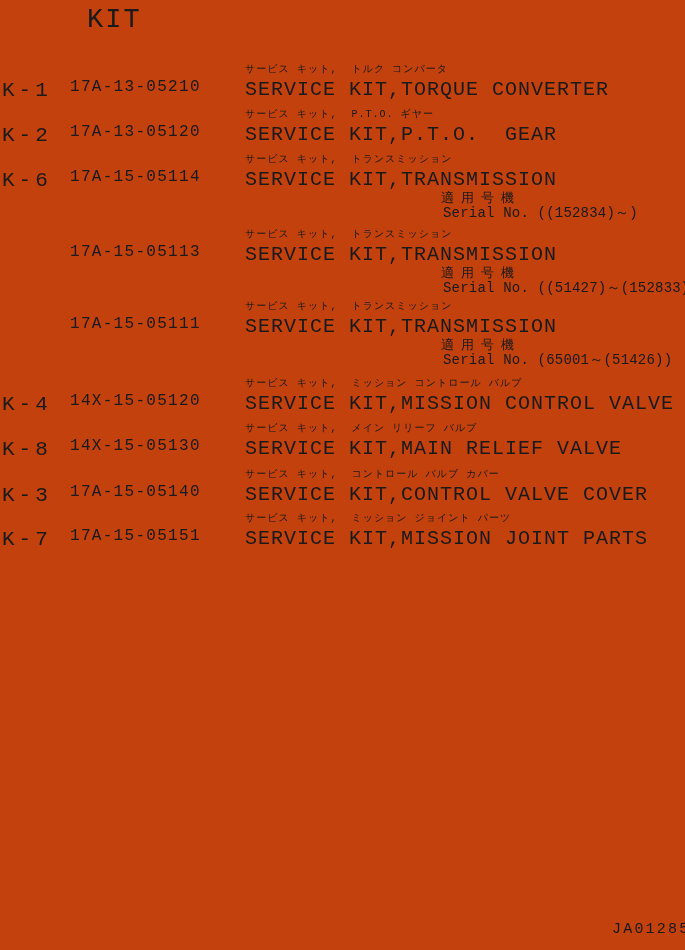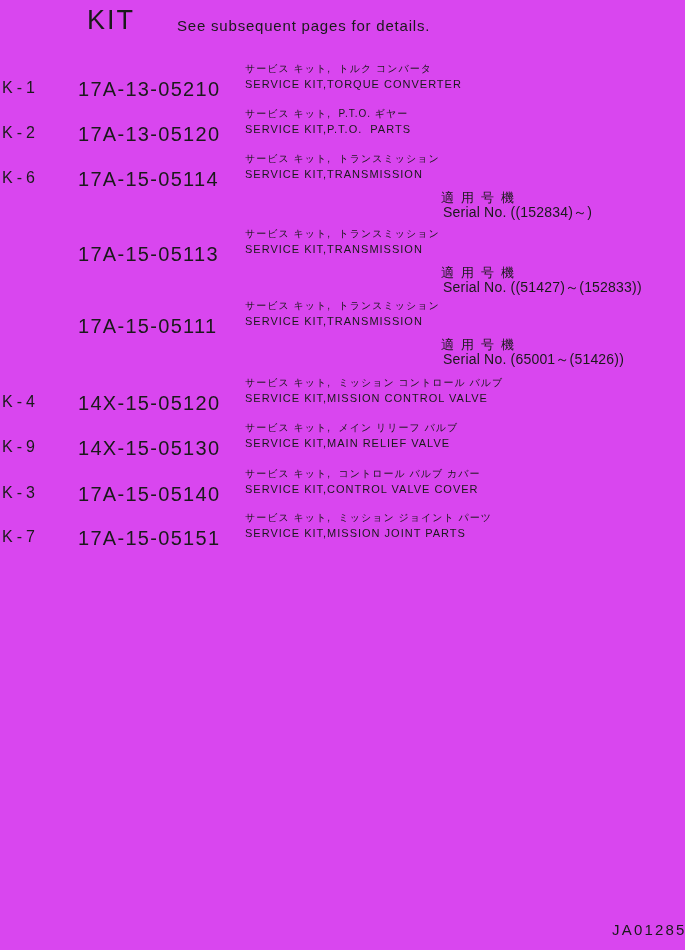"KIT" .page { background: #d946ef -> #c2410c; font-family: Liberation Sans, sans-serif -> Liberation Mono, monospace }
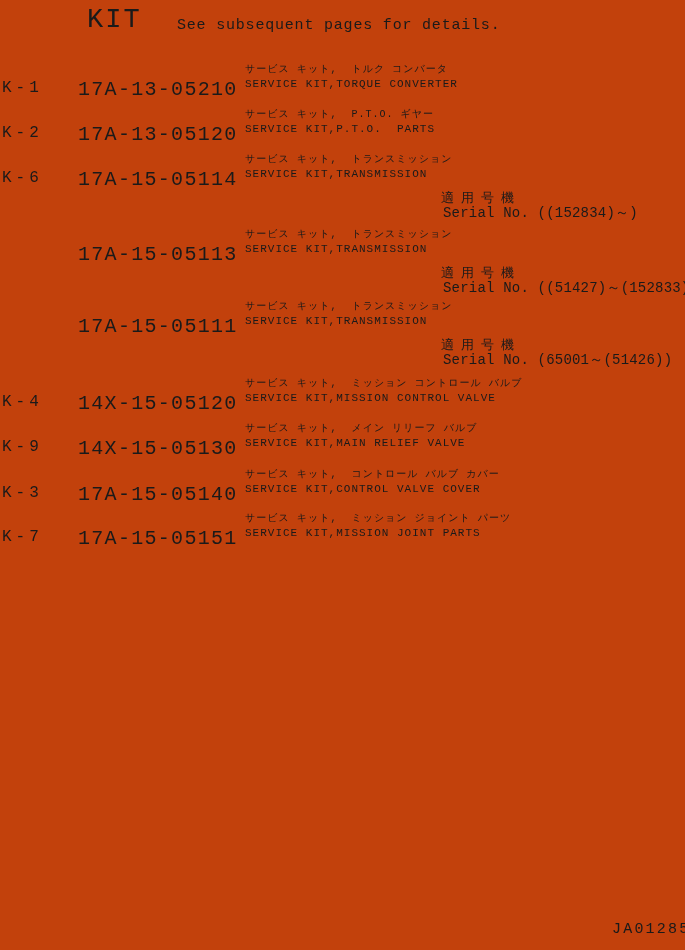"See subsequent pages for details." div.note-en { html: <div>See subsequent pages for details.</div> -> none }
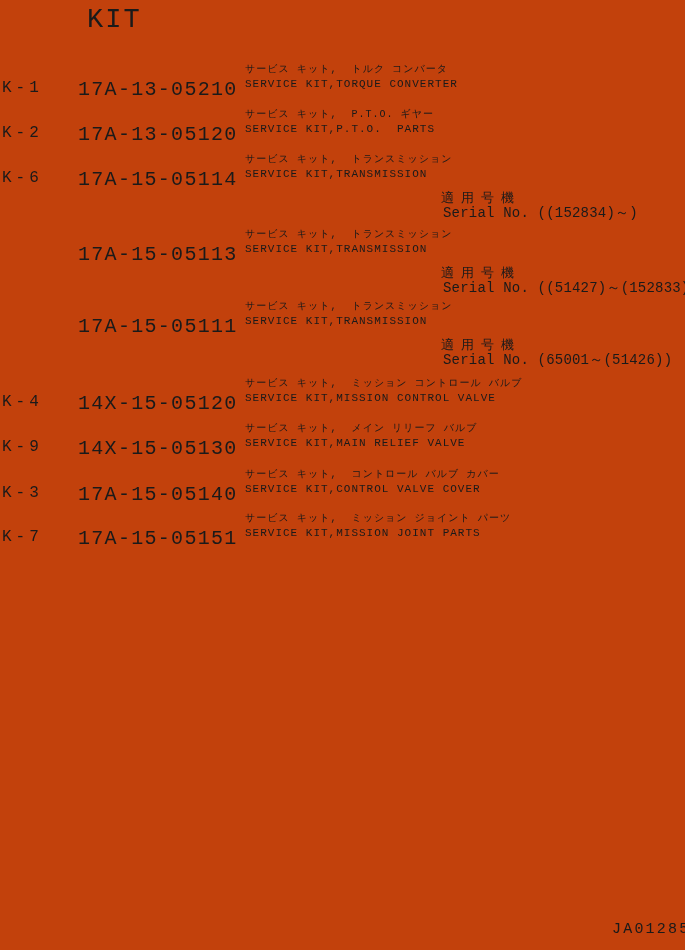"K-1" .ref { font-size: 16px -> 21px }
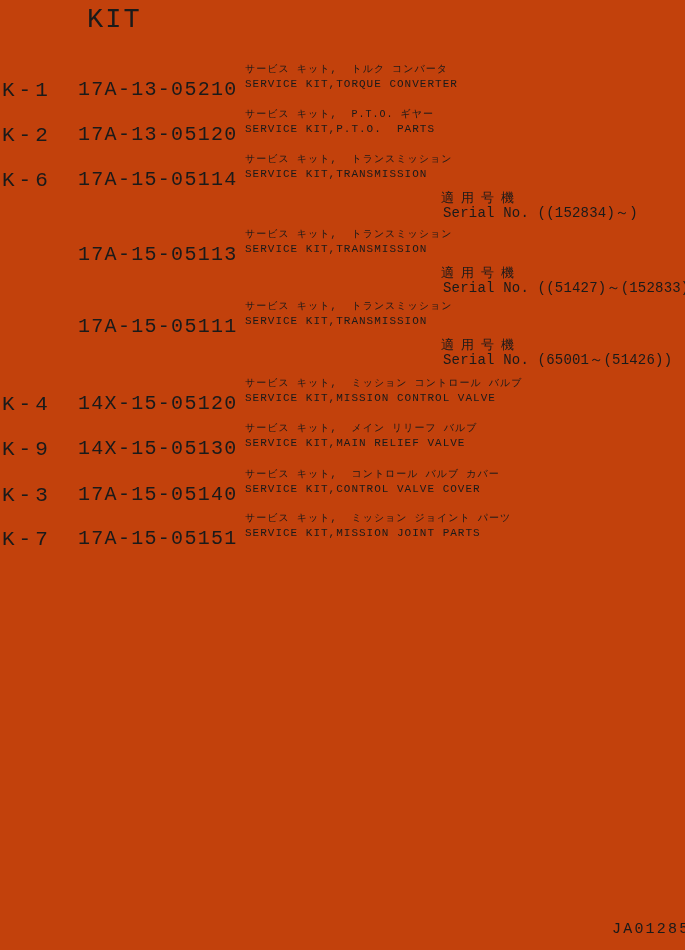"17A-13-05210" .part { font-size: 20px -> 16px; left: 78px -> 70px }
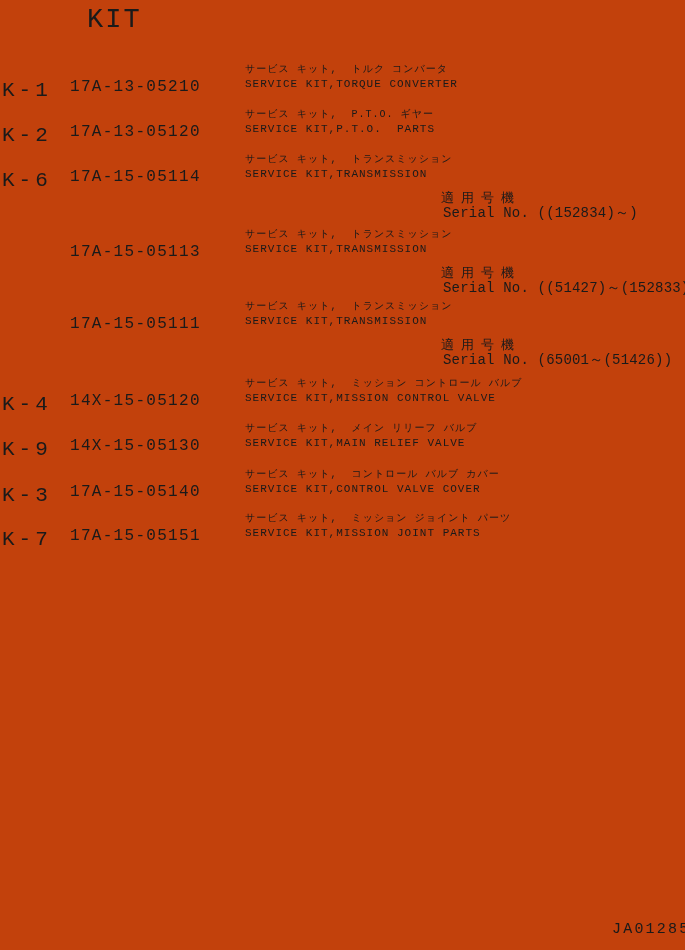"SERVICE KIT,TORQUE CONVERTER" .en { font-size: 11px -> 20px }
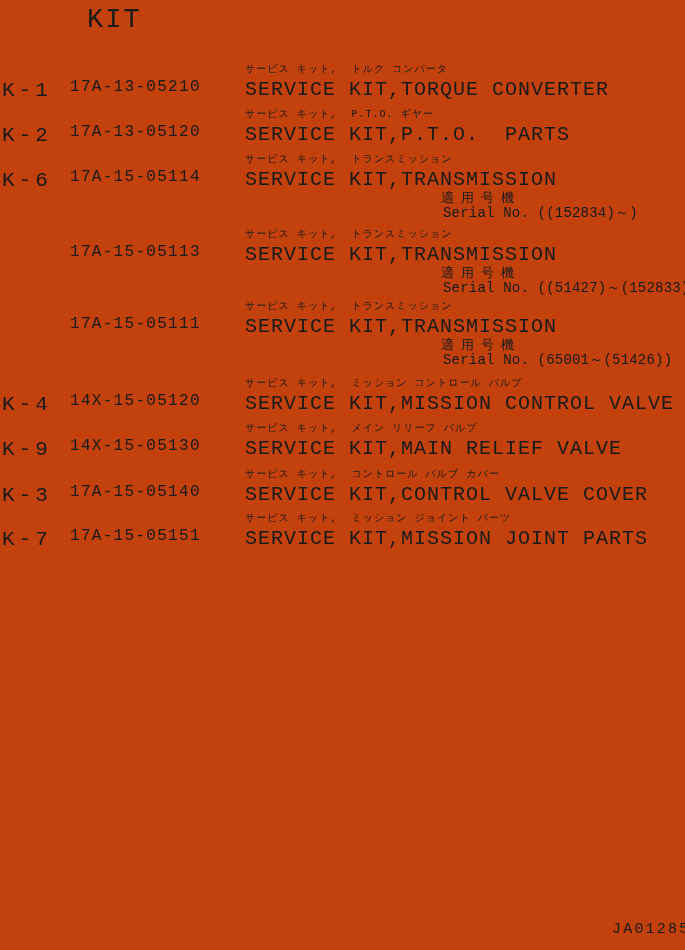"SERVICE KIT,P.T.O. PARTS" span.en { text: PARTS -> GEAR }
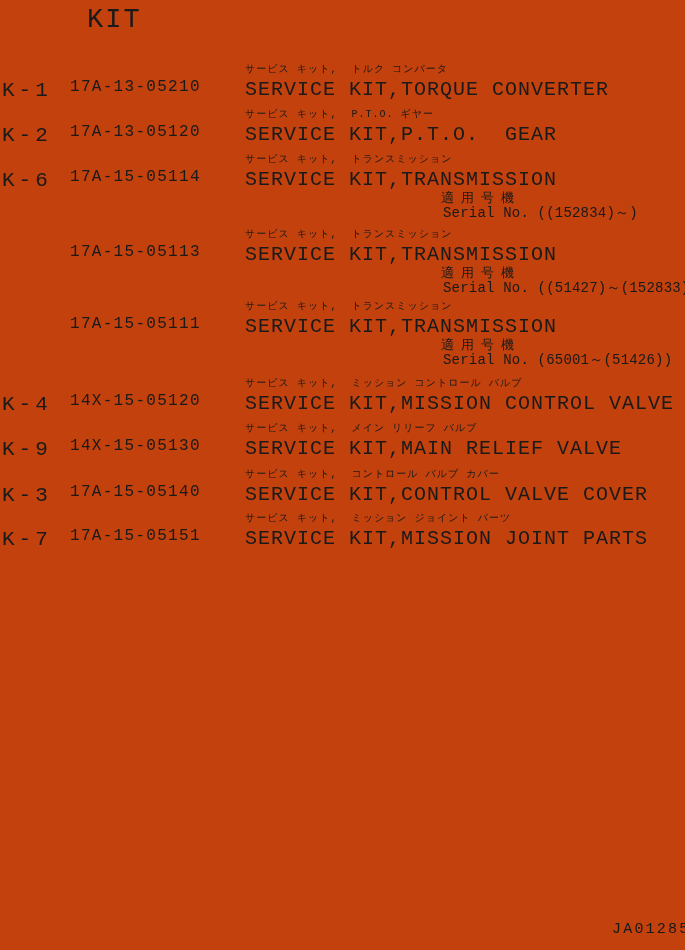"K-9" span.ref { text: K-9 -> K-8 }
